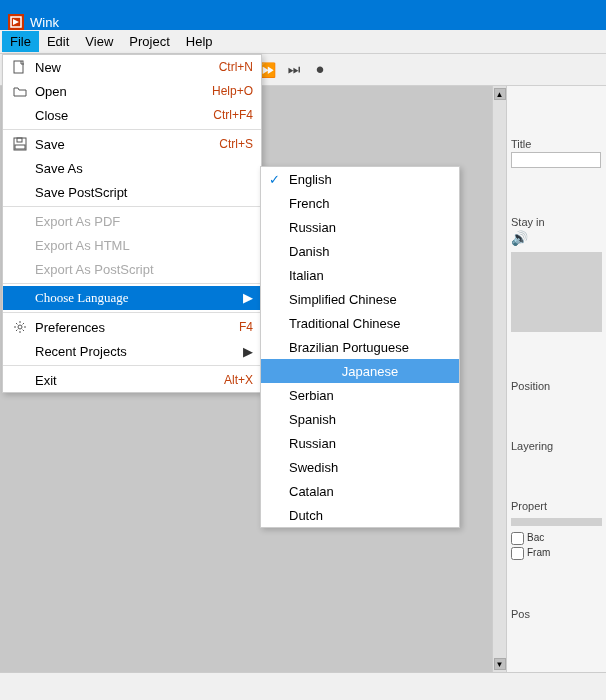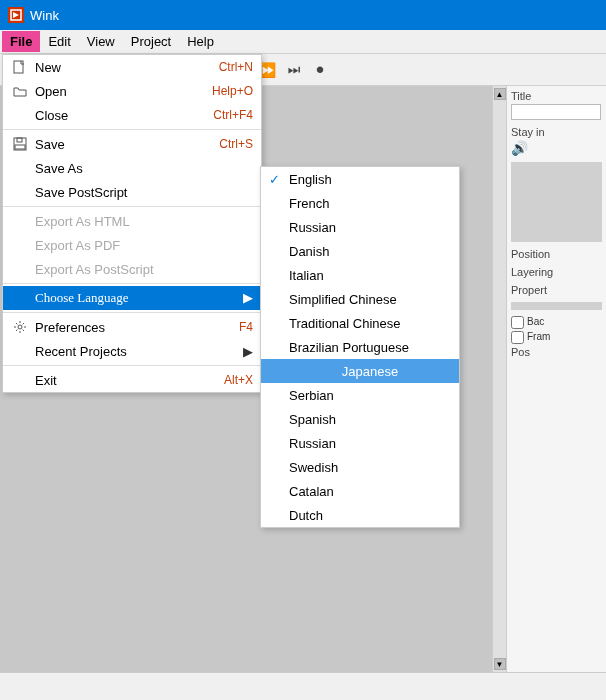"Wink" .title-bar { align-items: center -> flex-end }
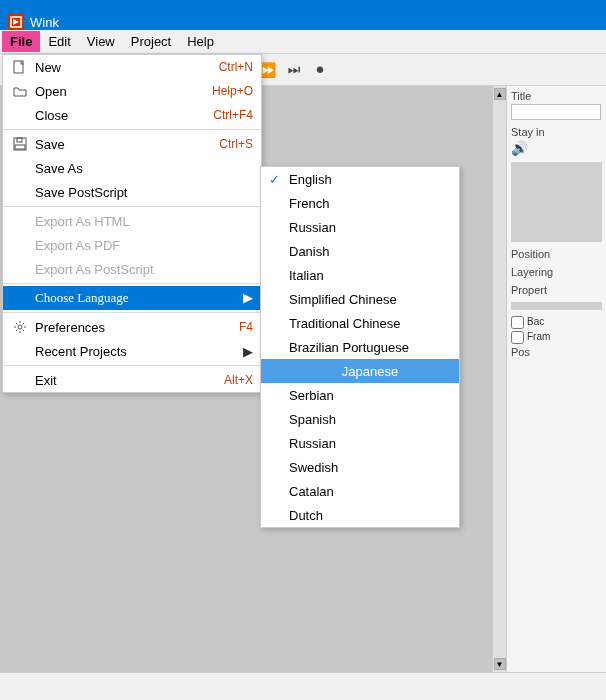"File" .menu-item.active { background: #ec4899 -> #0ea5e9; font-weight: bold -> none }
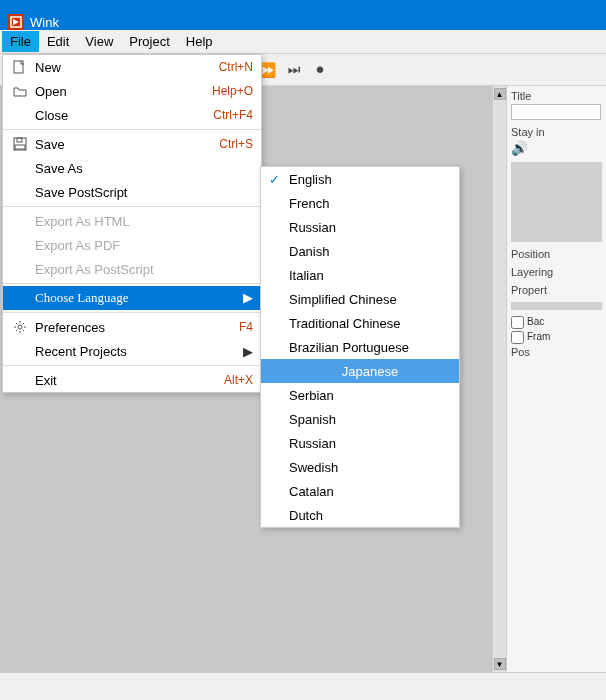"Title" .props-label { margin-top: none -> 48px }
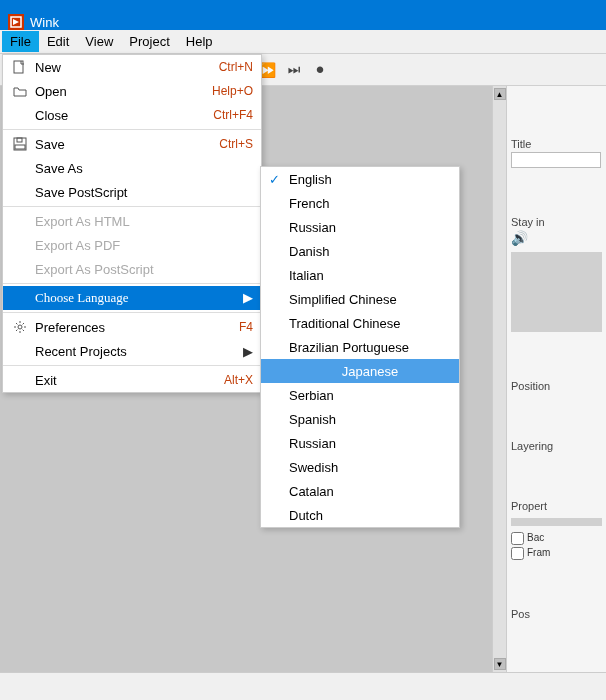"Export As HTML" div.dropdown-item { order: before "Export As PDF" -> after "Export As PDF" }
